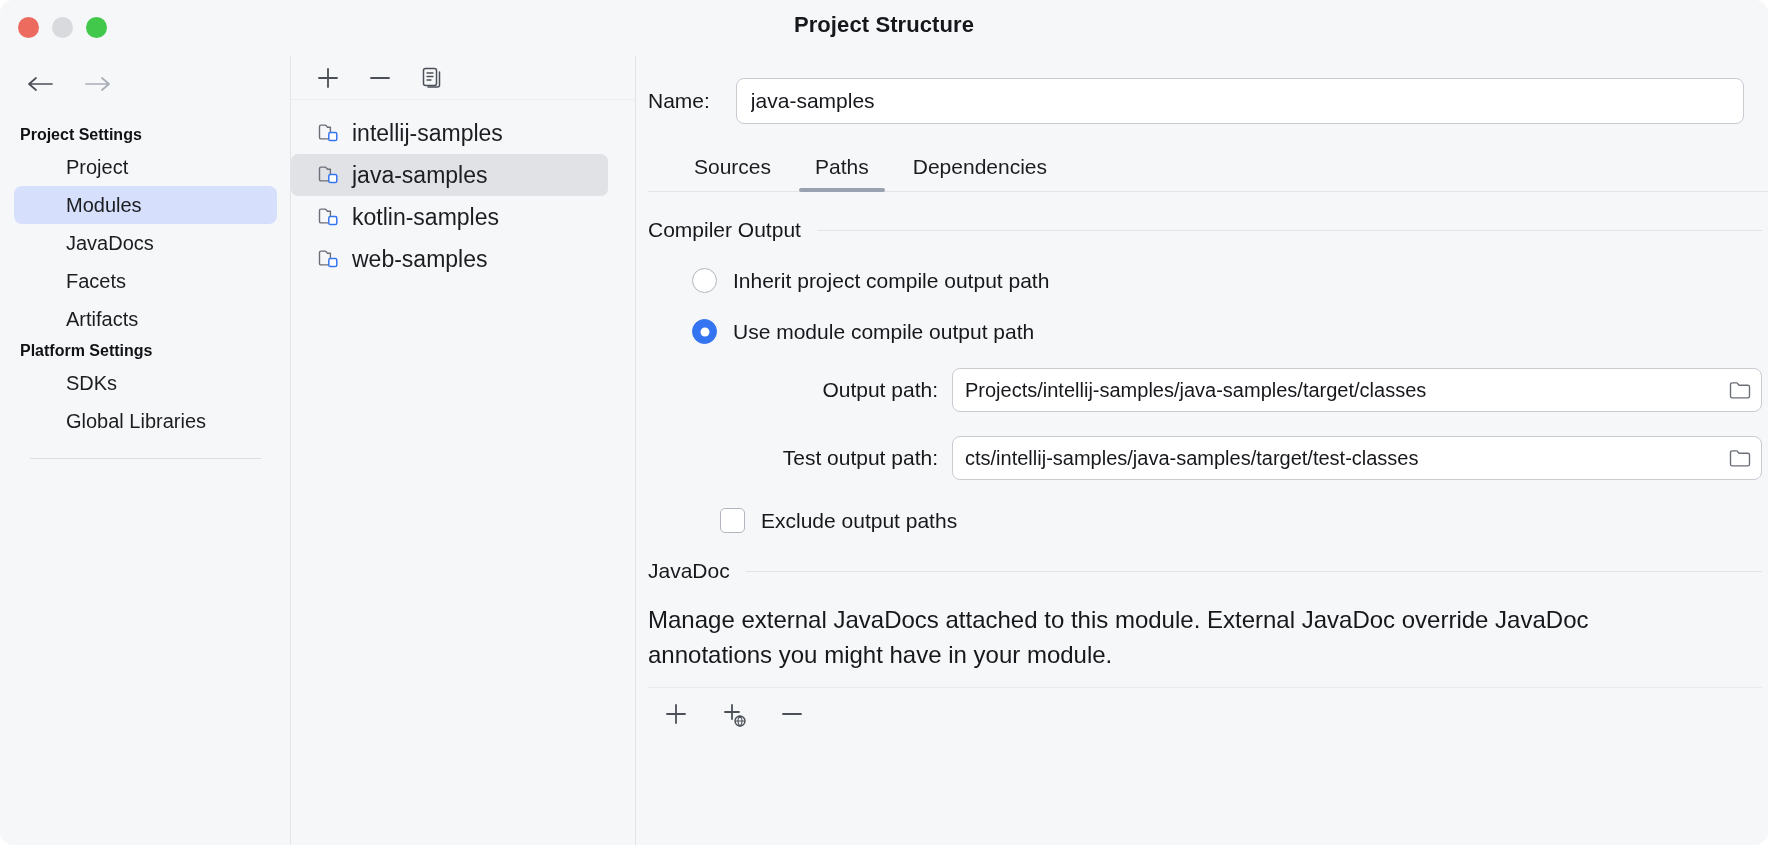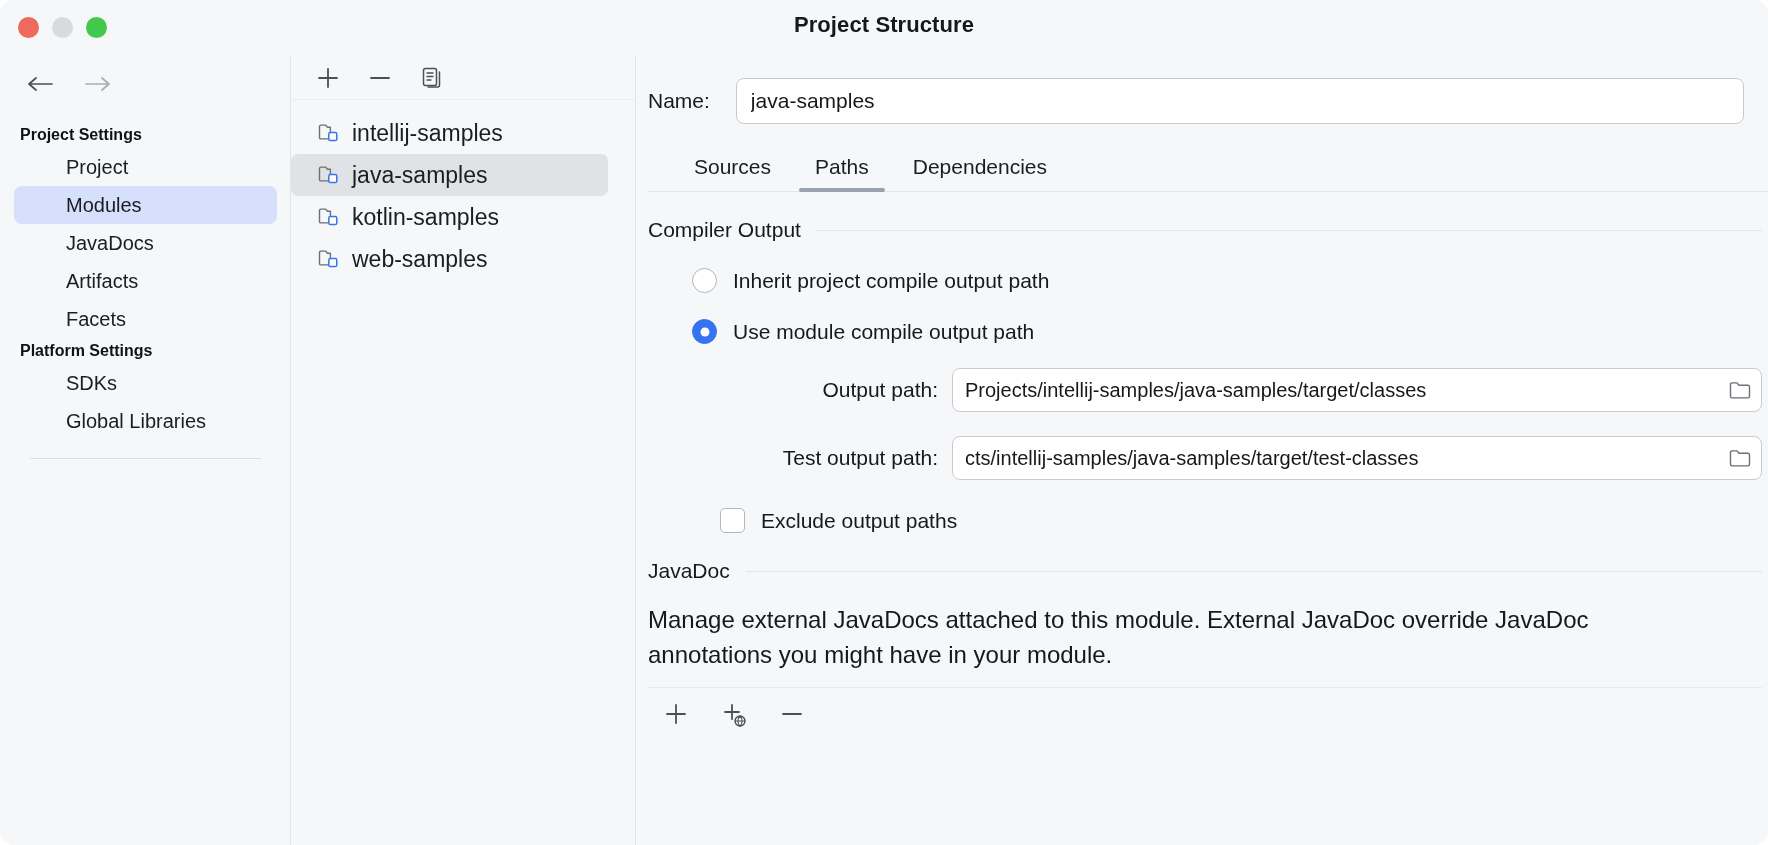"Artifacts" div.side-item { order: before "Facets" -> after "Facets" }
